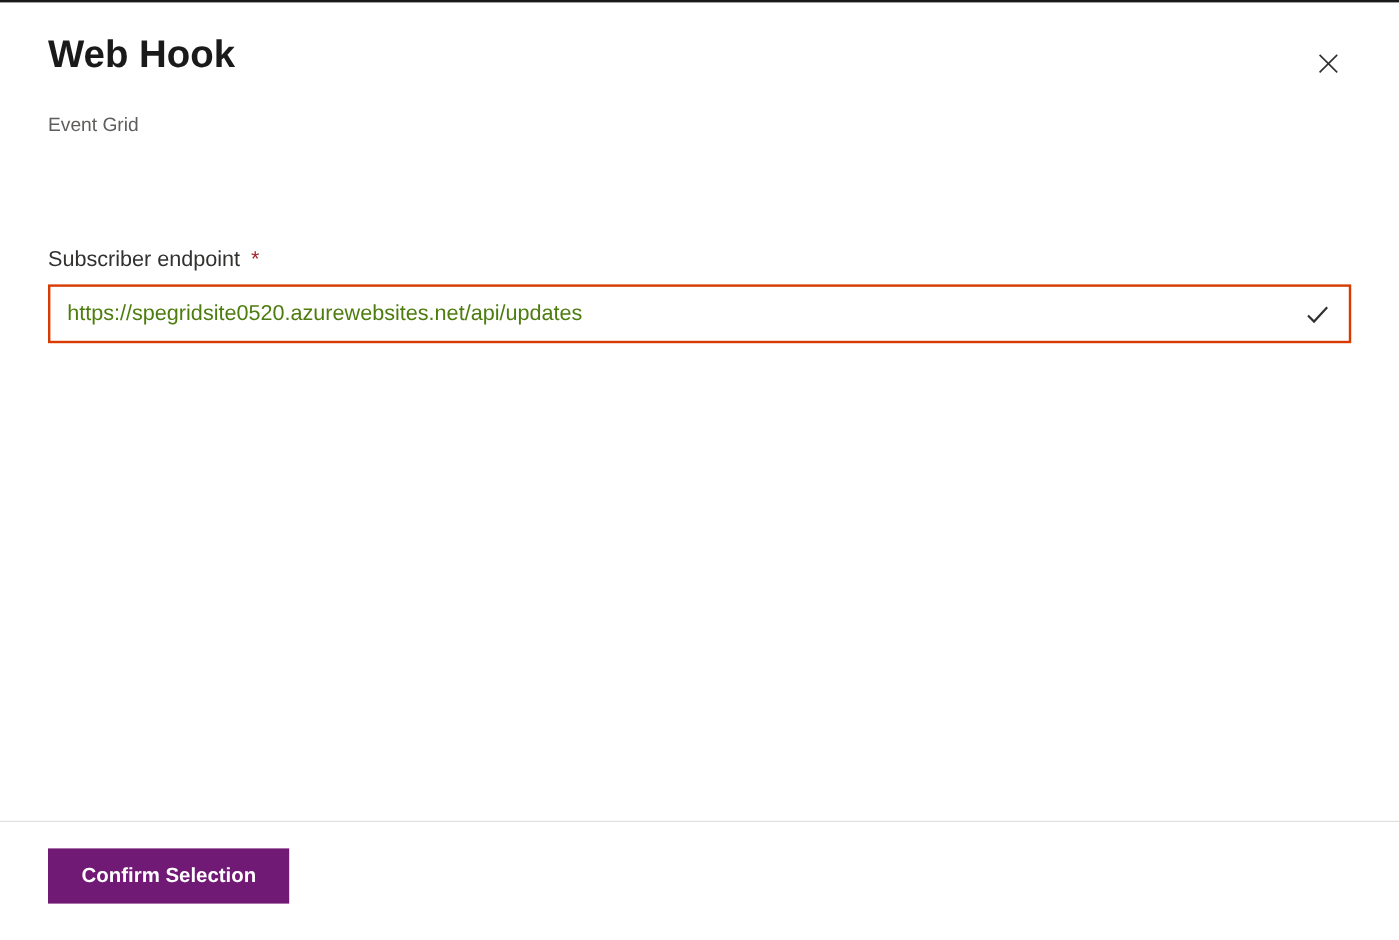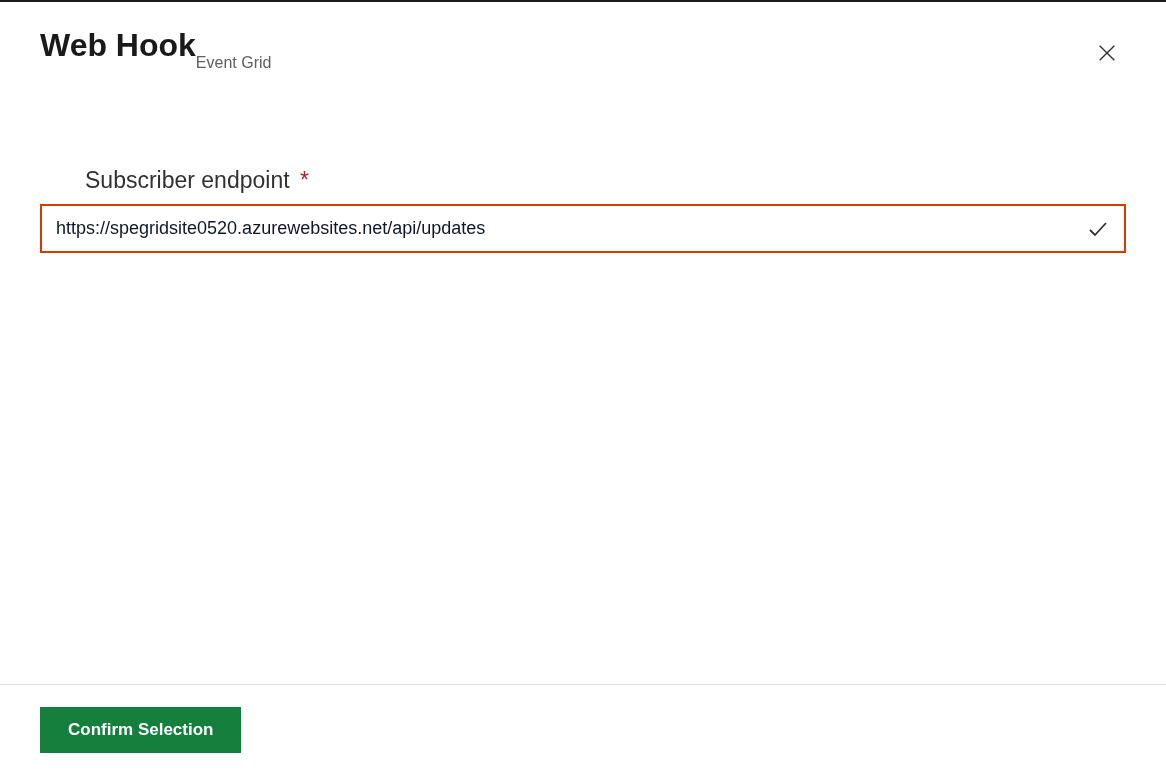"Web Hook" .title-block { flex-direction: none -> column }
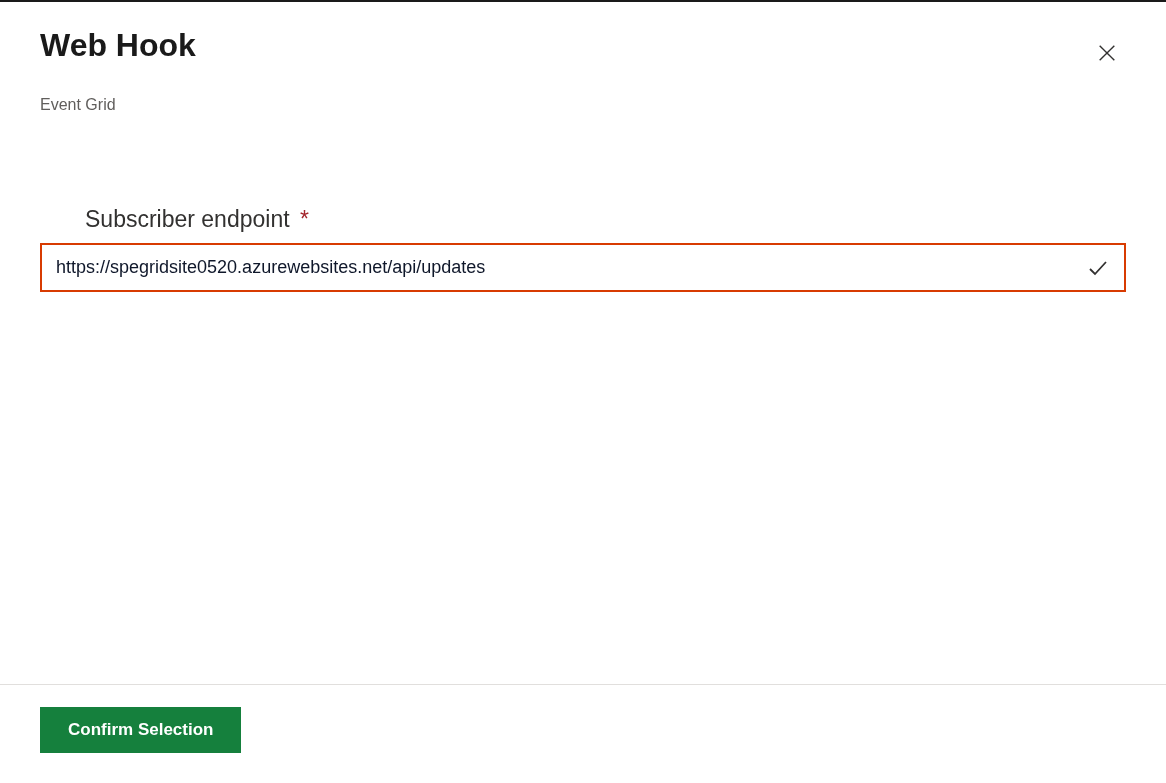"Subscriber endpoint *" .field-label { font-size: 23px -> 18px; margin-left: 45px -> none }
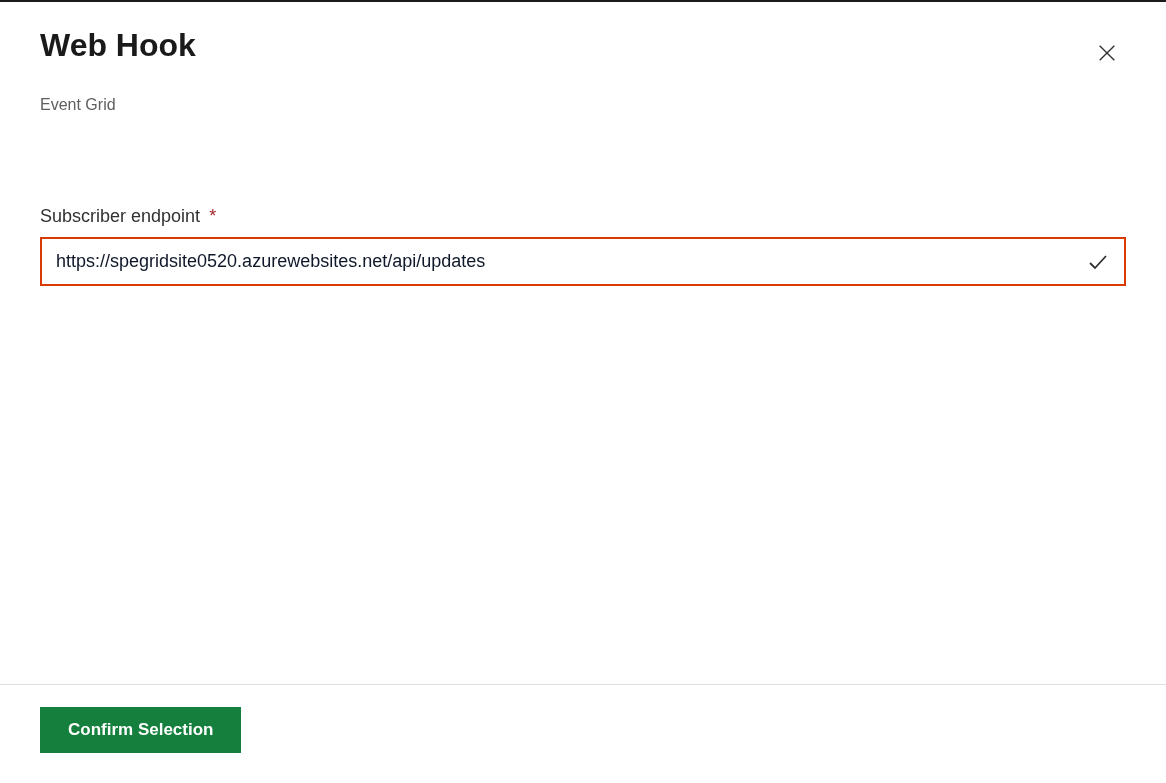"https://spegridsite0520.azurewebsites.ne" .input-field { color: #0f172a -> #4d7c0f }
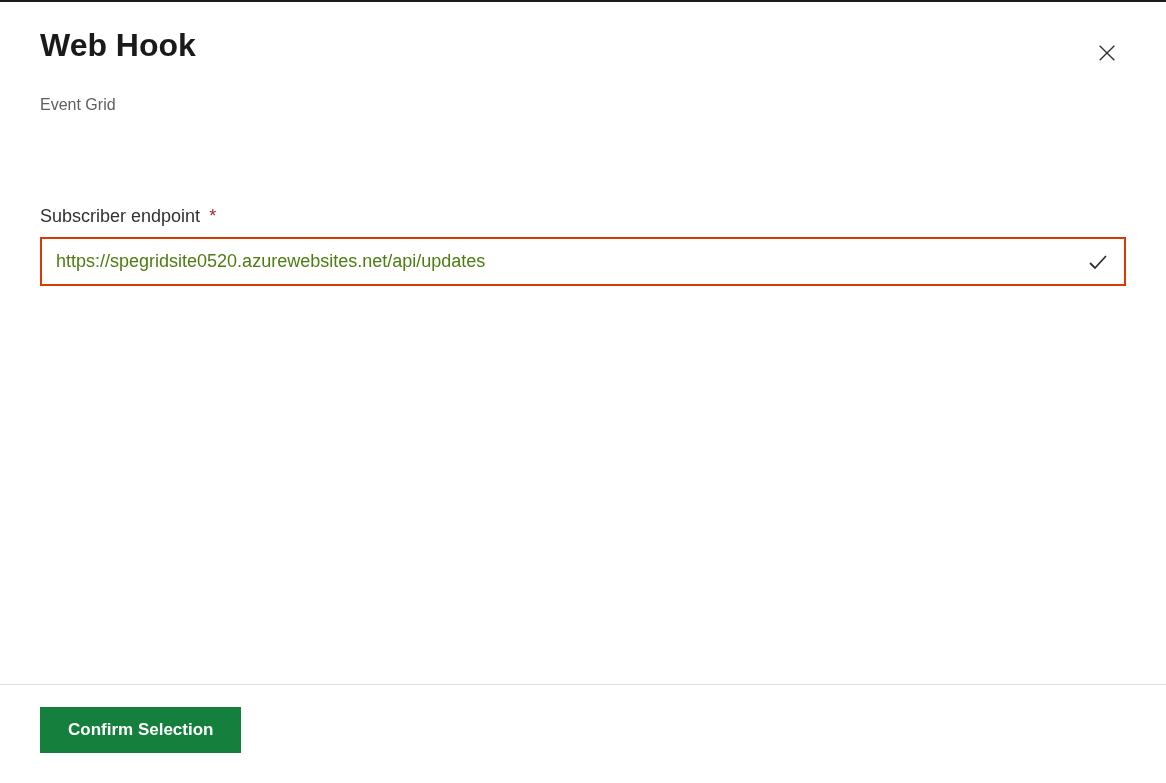"Confirm Selection" .confirm-btn { background: #15803d -> #701a75 }
